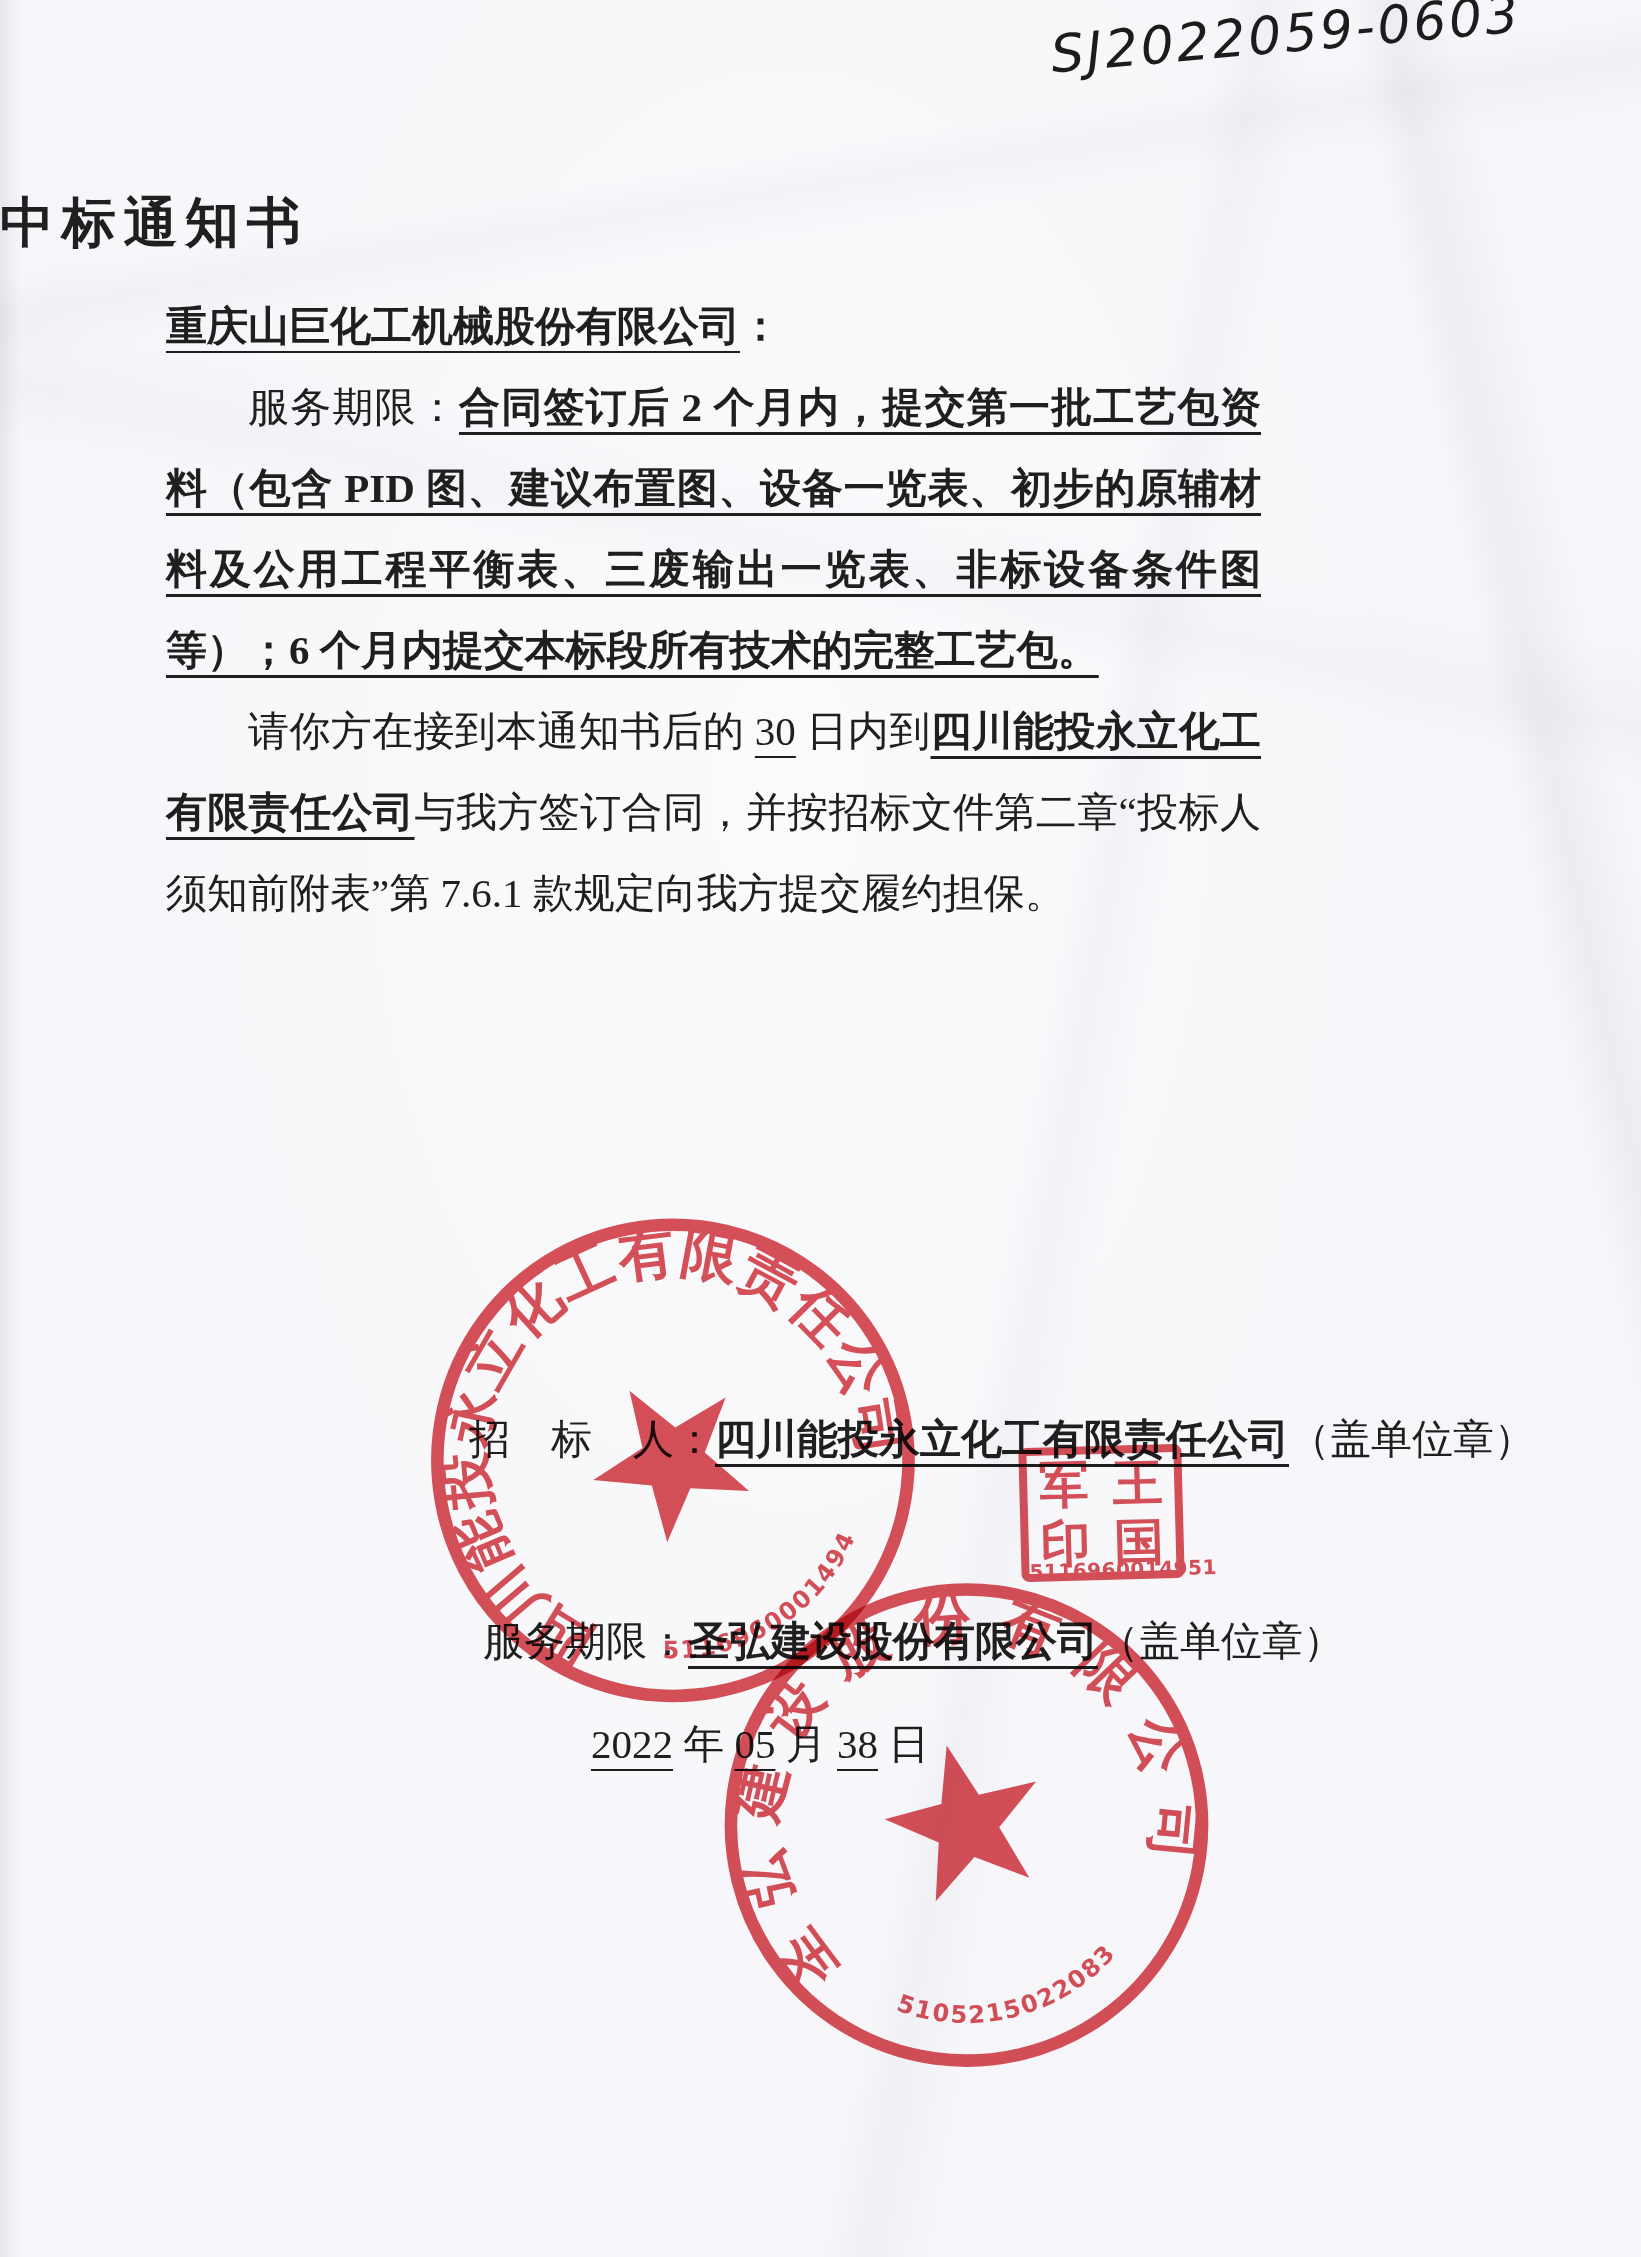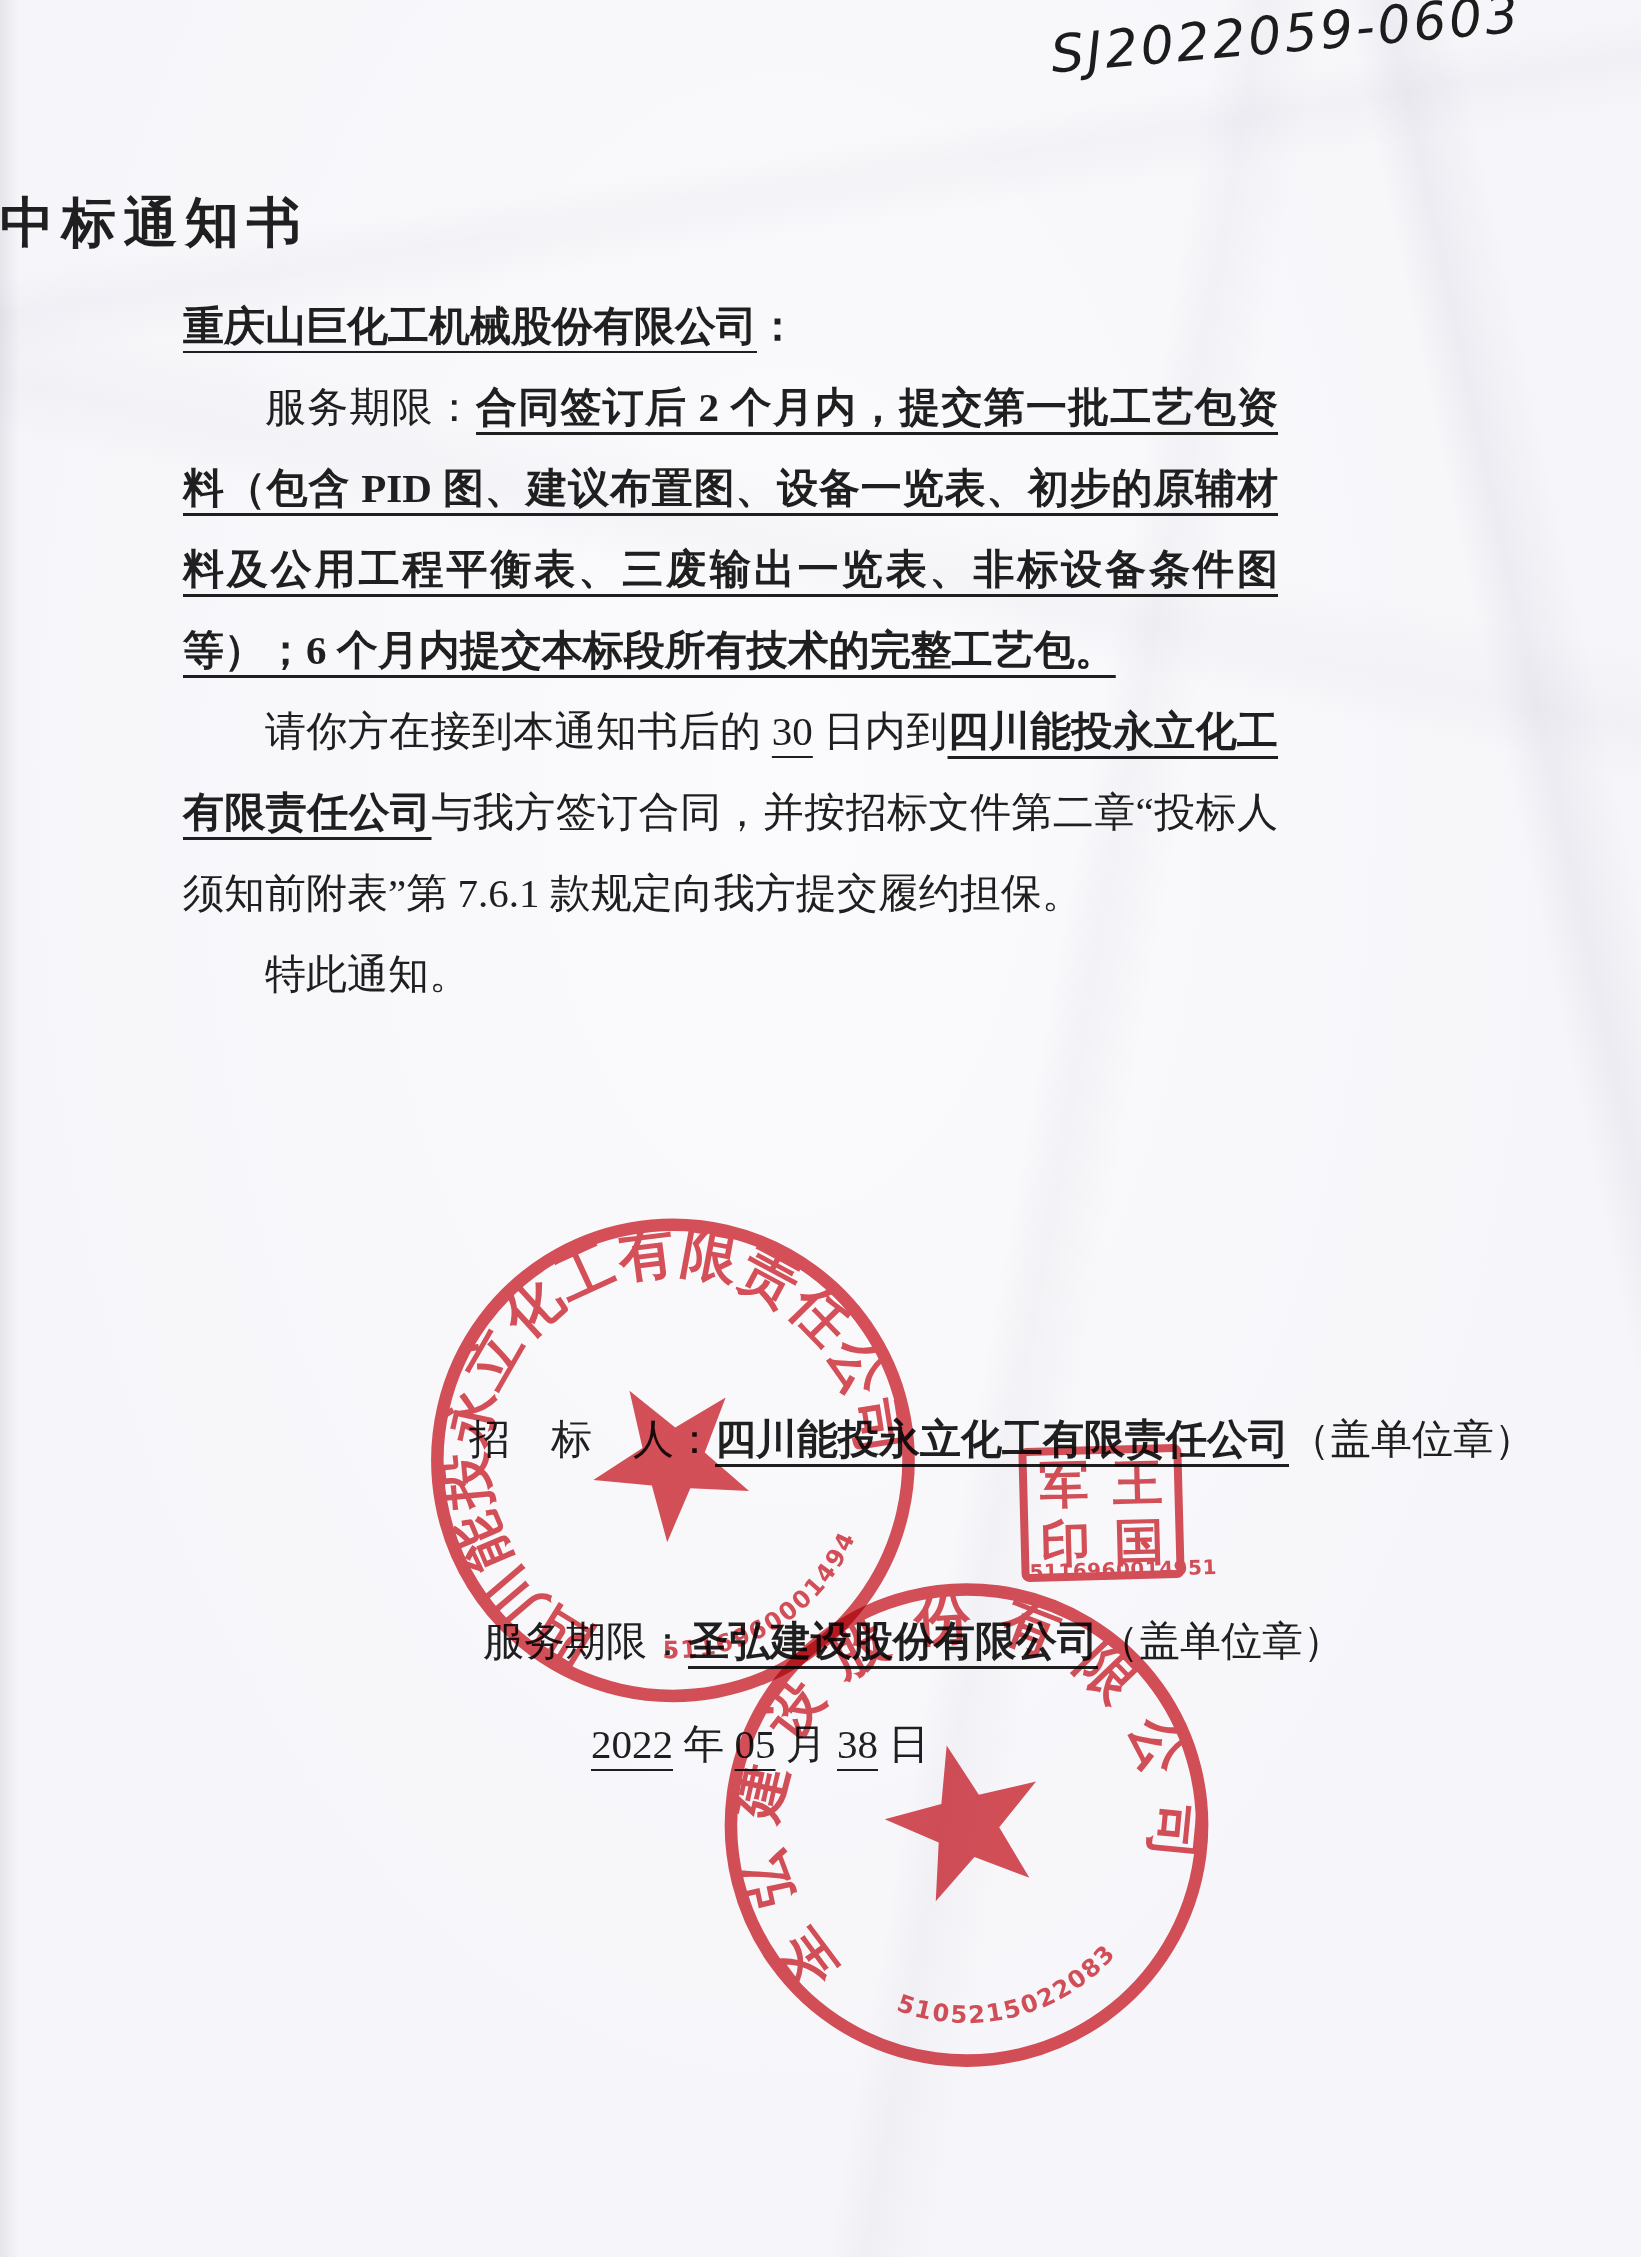"重庆山巨化工机械股份有限公司：" .doc-body { left: 183px -> 166px }
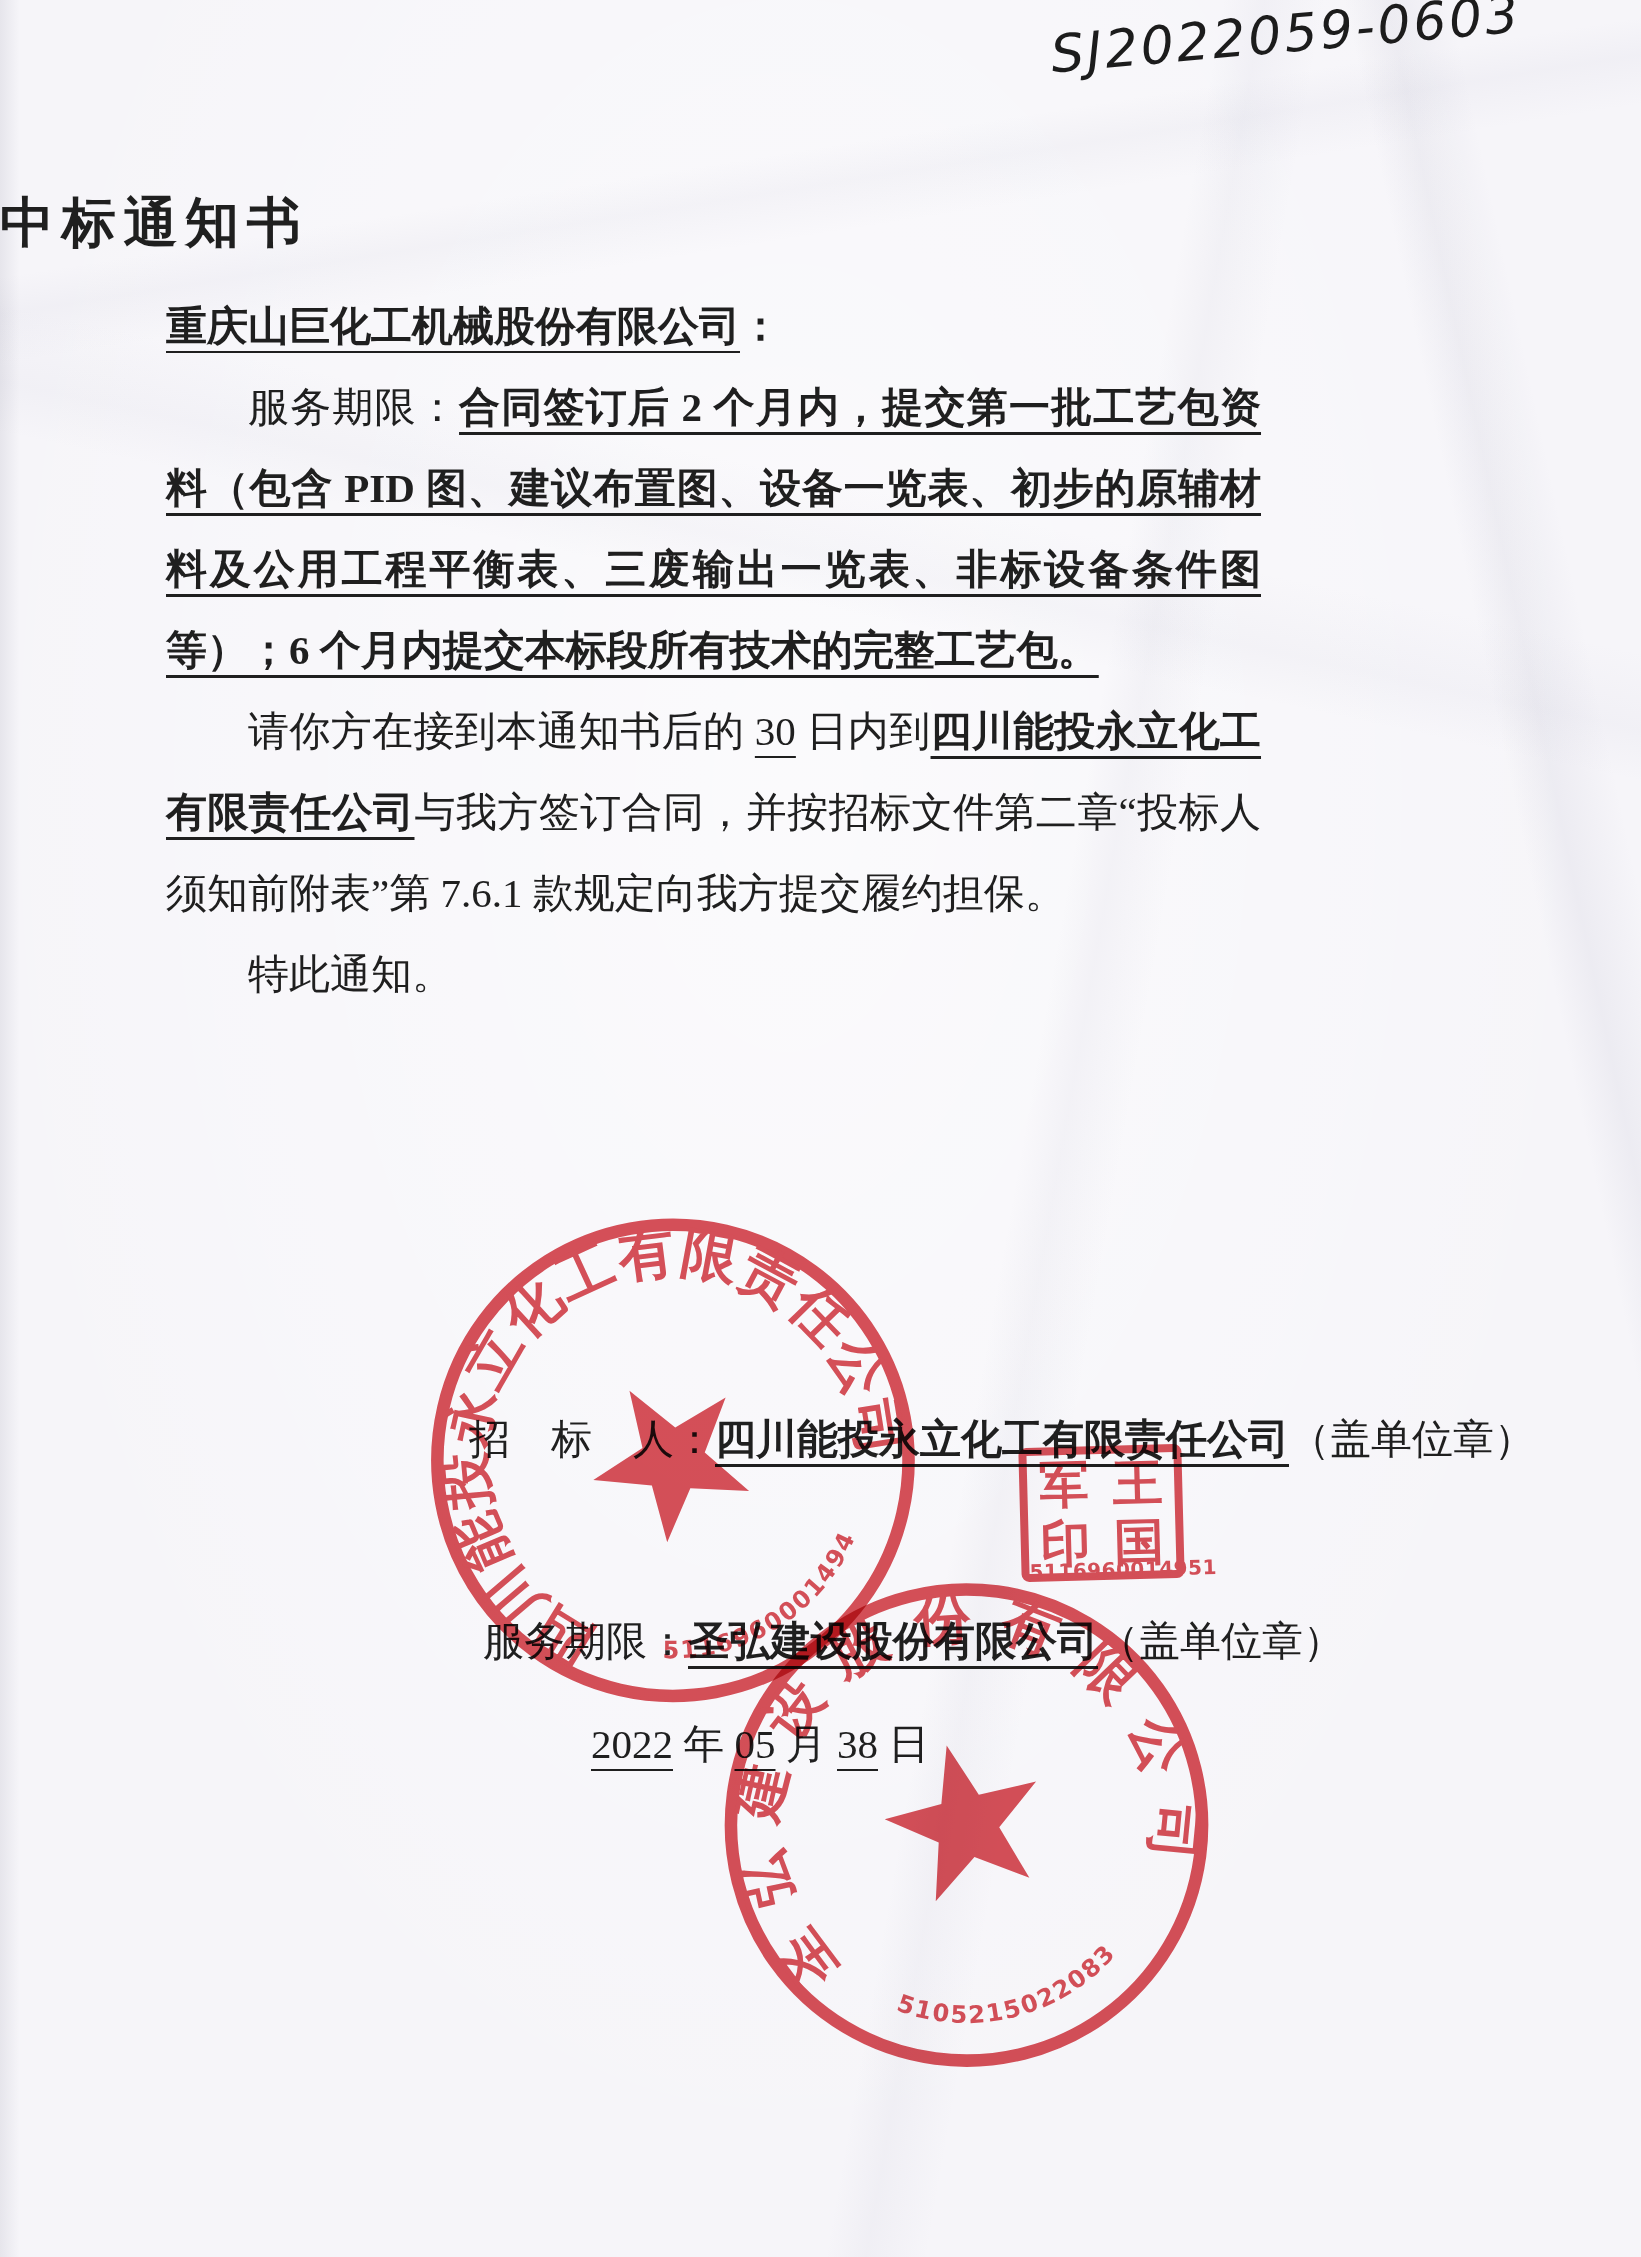"特此通知。" p { html: <p>特此通知。</p> -> none }
